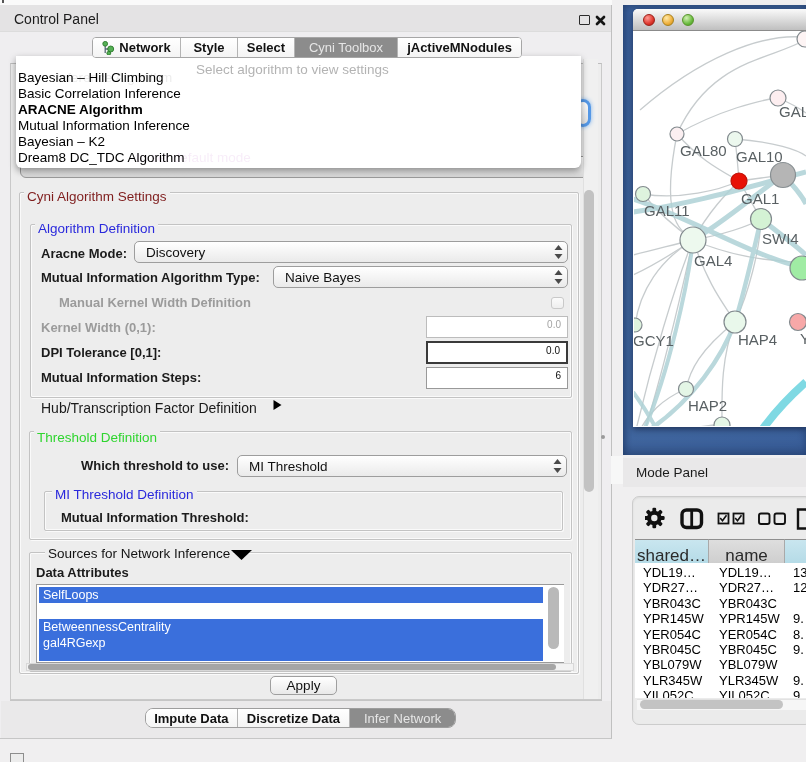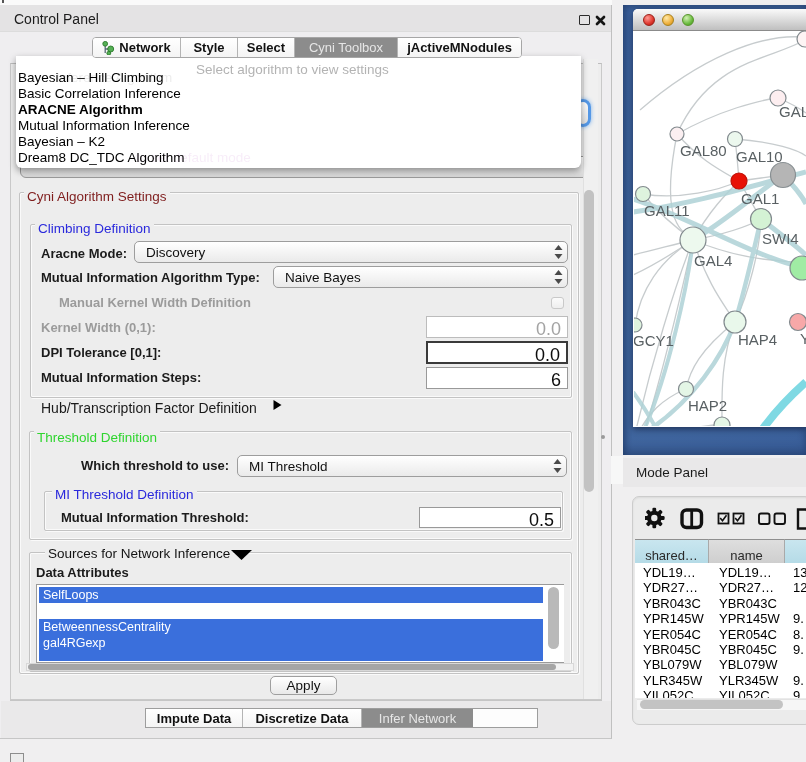"Climbing Definition" div.glabel { text: Climbing -> Algorithm }
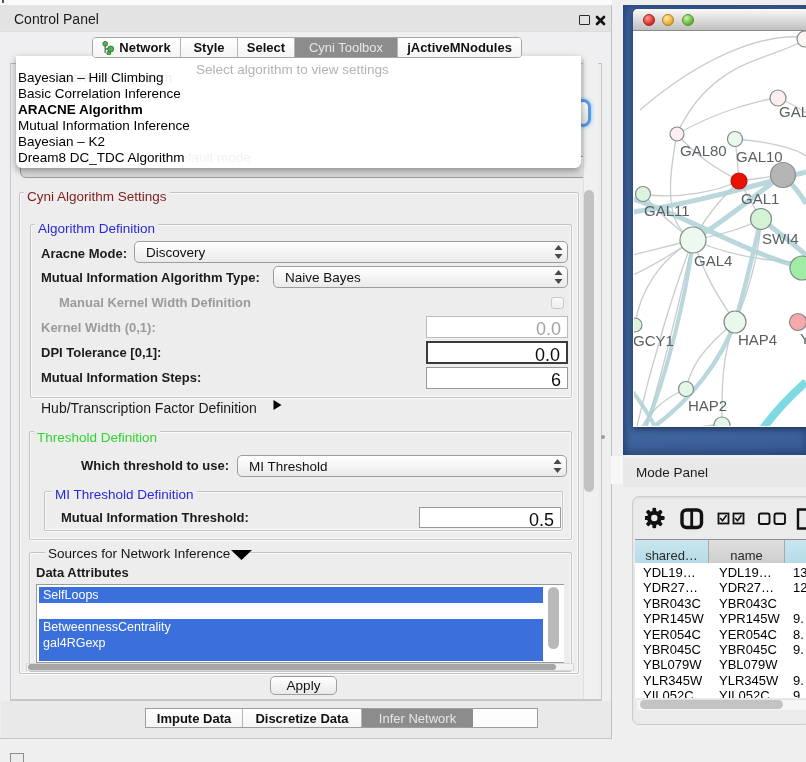"0.0" .field { font-size: 18px -> 10px }
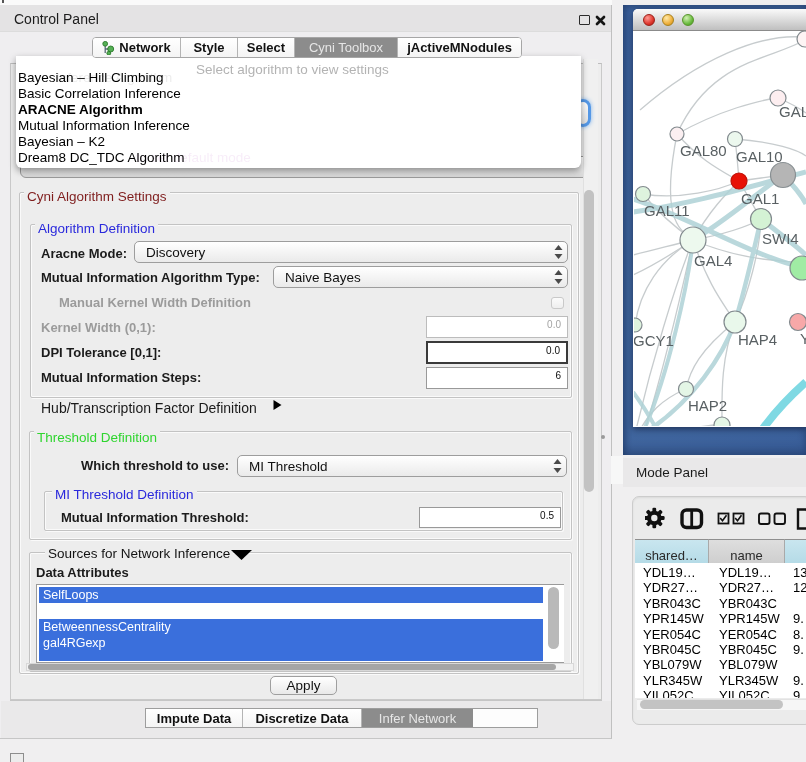"0.5" div.field { html: <div>0.5</div> -> none }
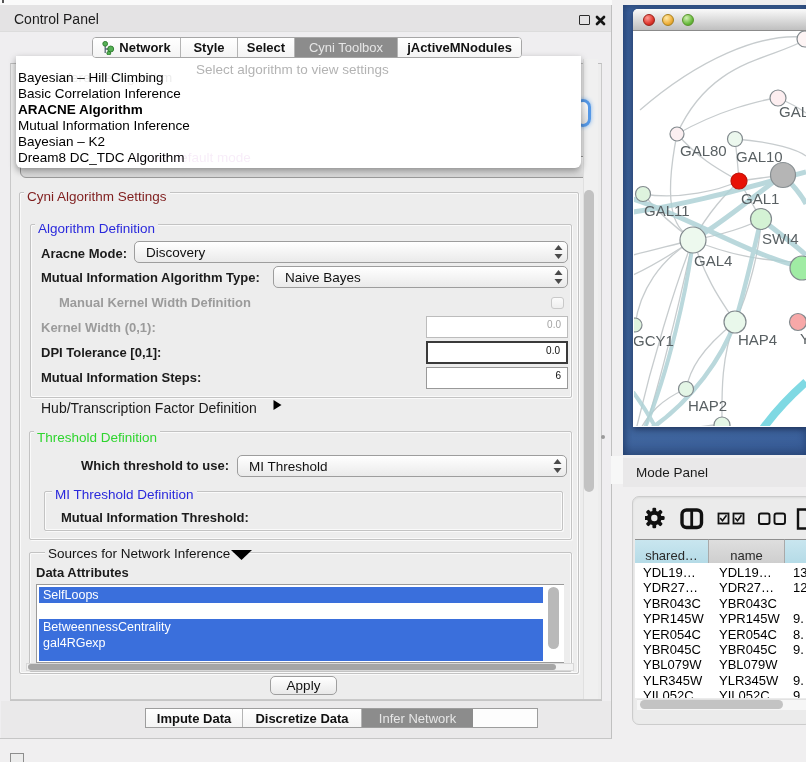"shared…" .hcell { font-size: 13px -> 17px }
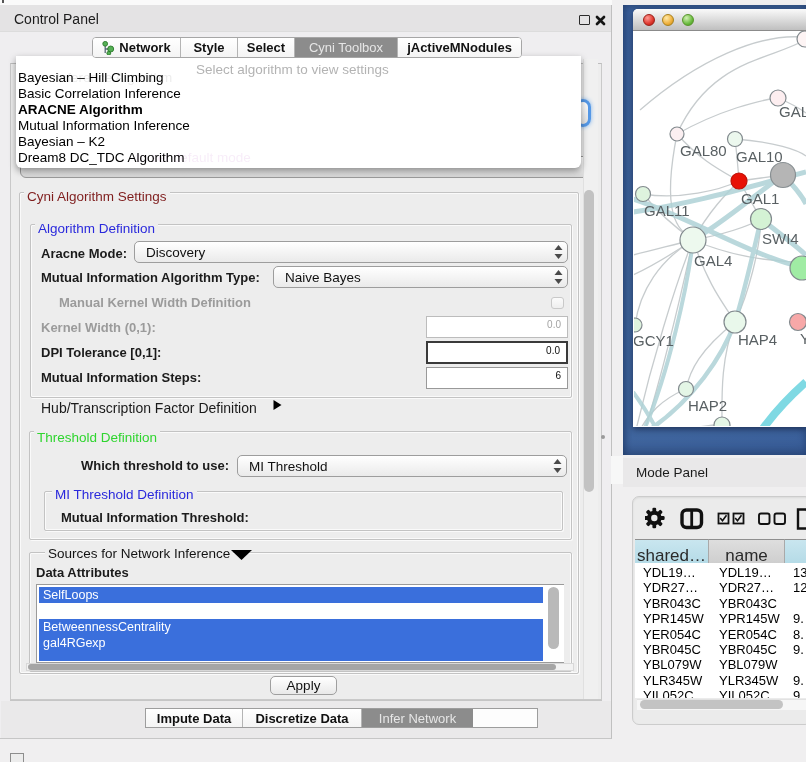"Impute Data" #btabs { border-radius: 0 -> 8px; width: 393px -> 311px }
